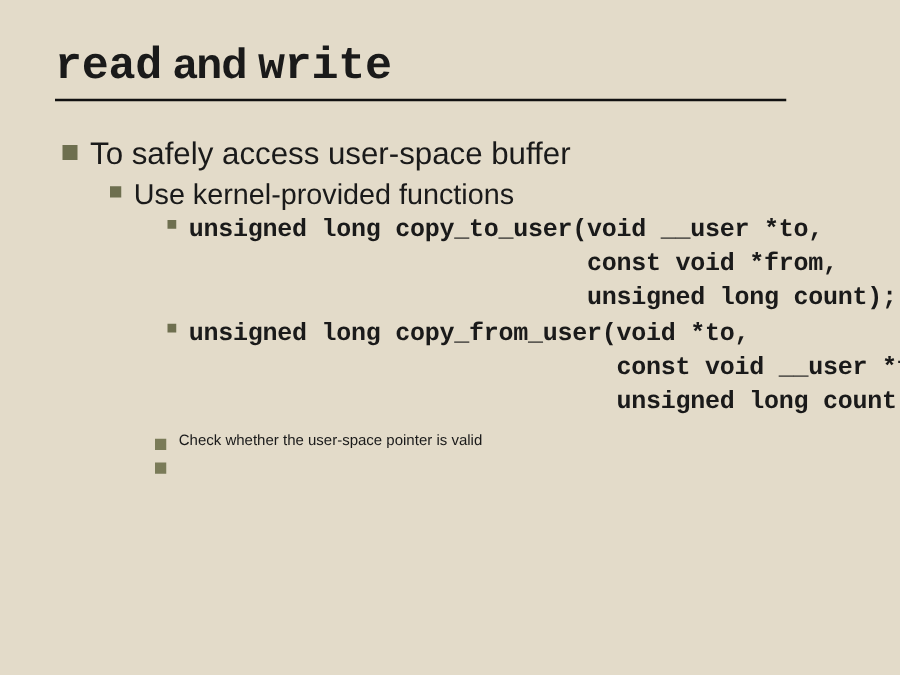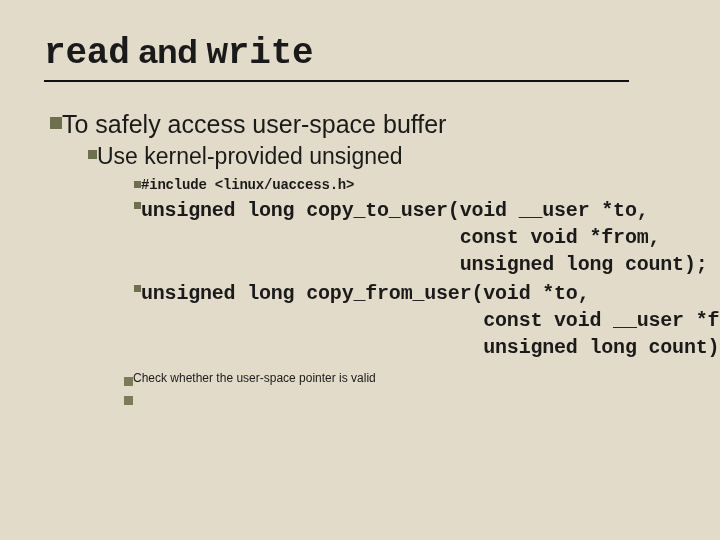"To safely access user-space buffer" .row { gap: 0 -> 10px }
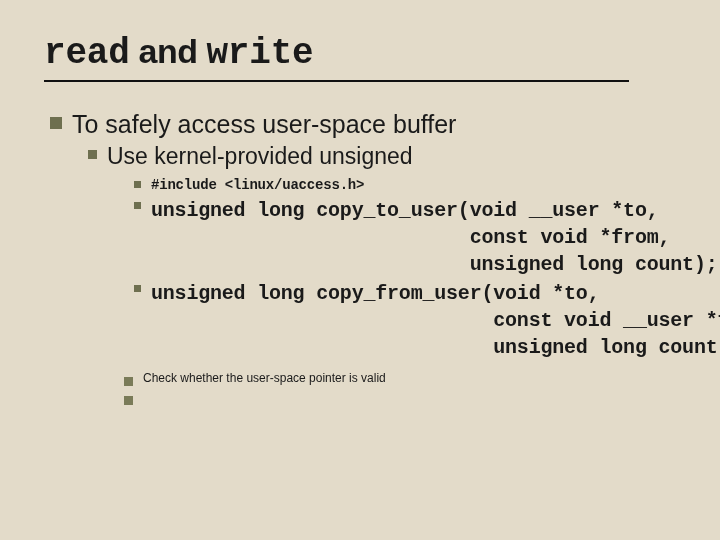"Use kernel-provided unsigned" span { text: unsigned -> functions }
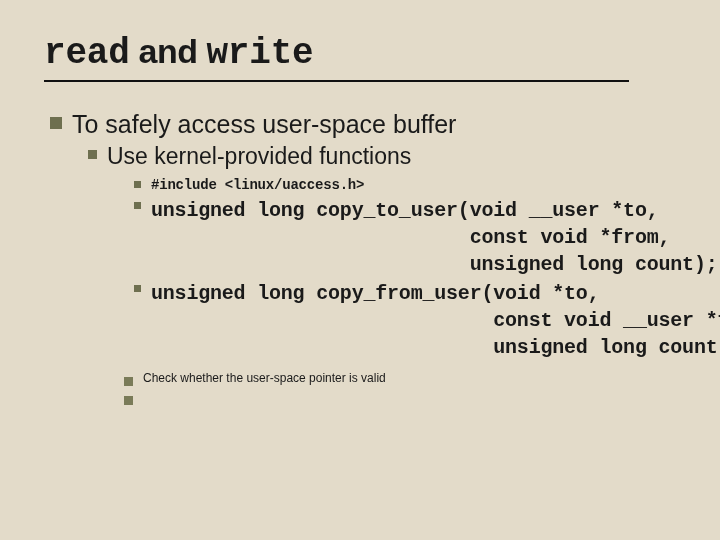"#include <linux/uaccess.h>" div.lvl { html: <div> <div> <span></span> <span>#include &lt;linux/uaccess.h&gt;</span> </div> </div> -> none }
